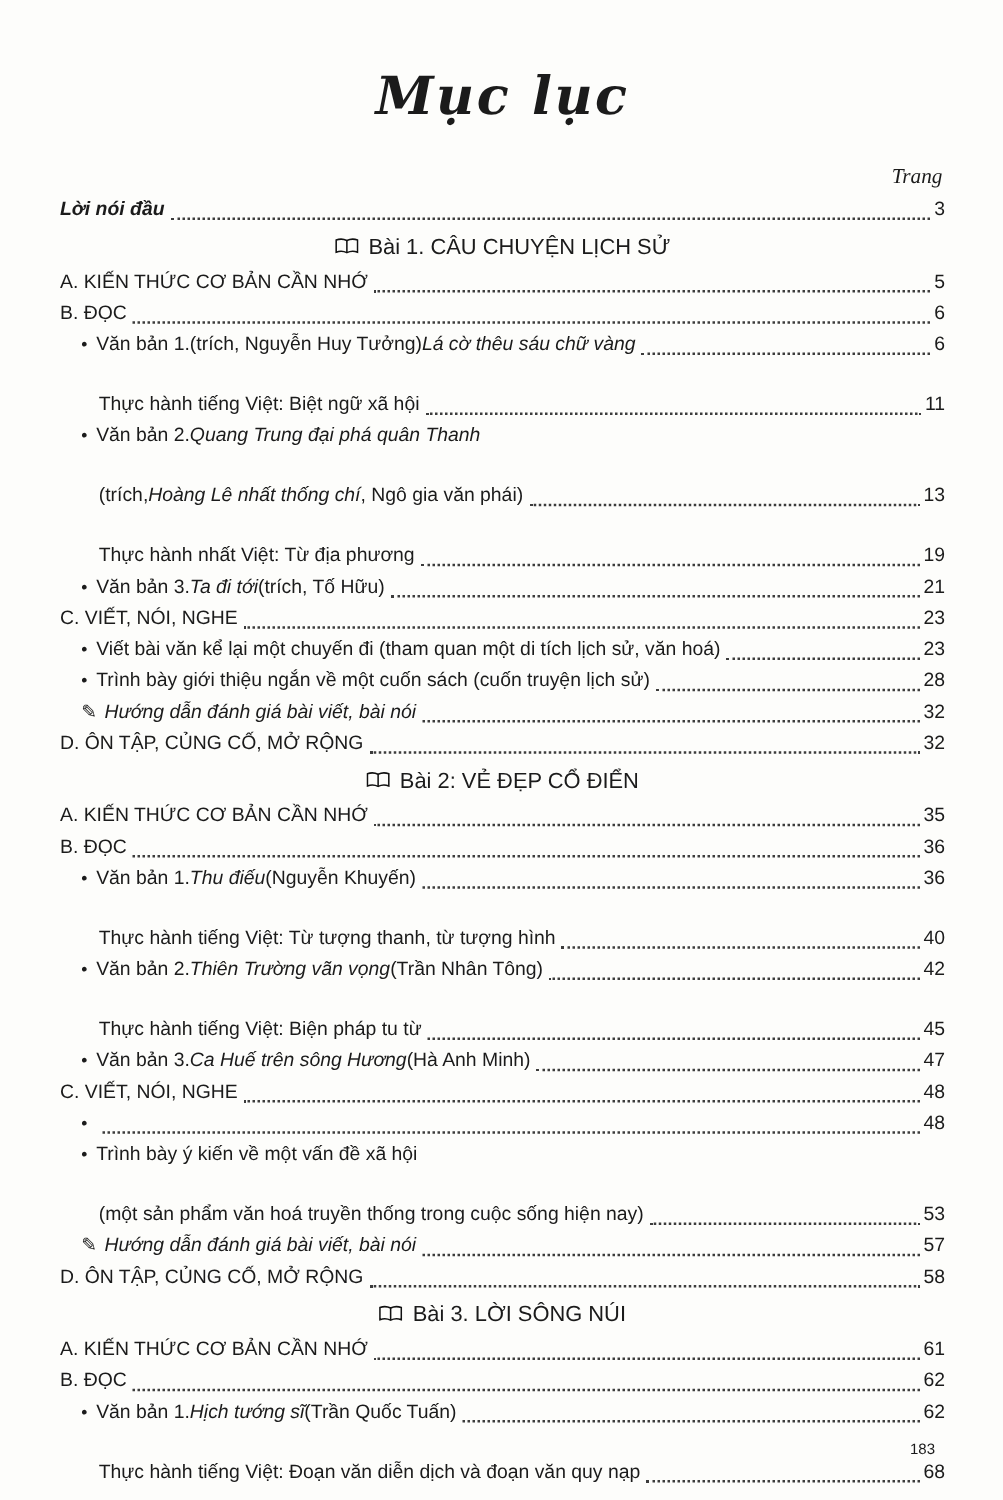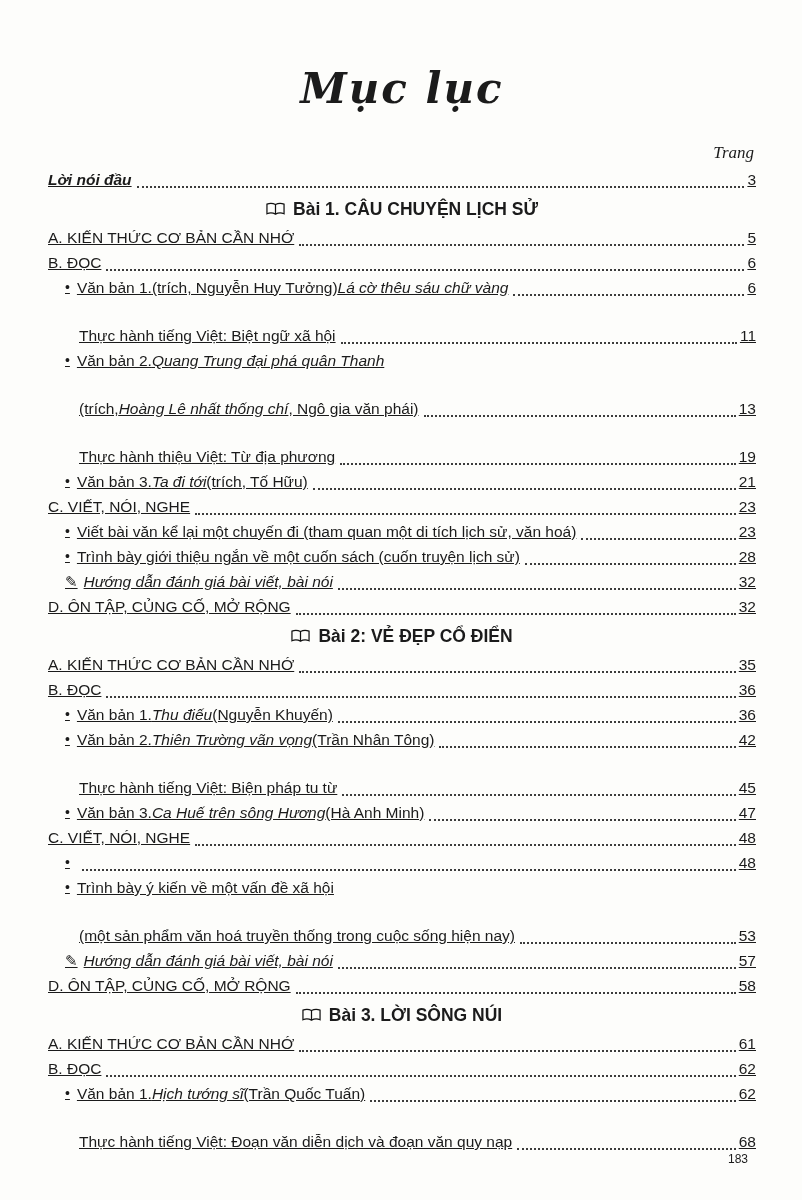"Mục lục" .title { margin: 14px 0 30px -> 2px 0 30px }
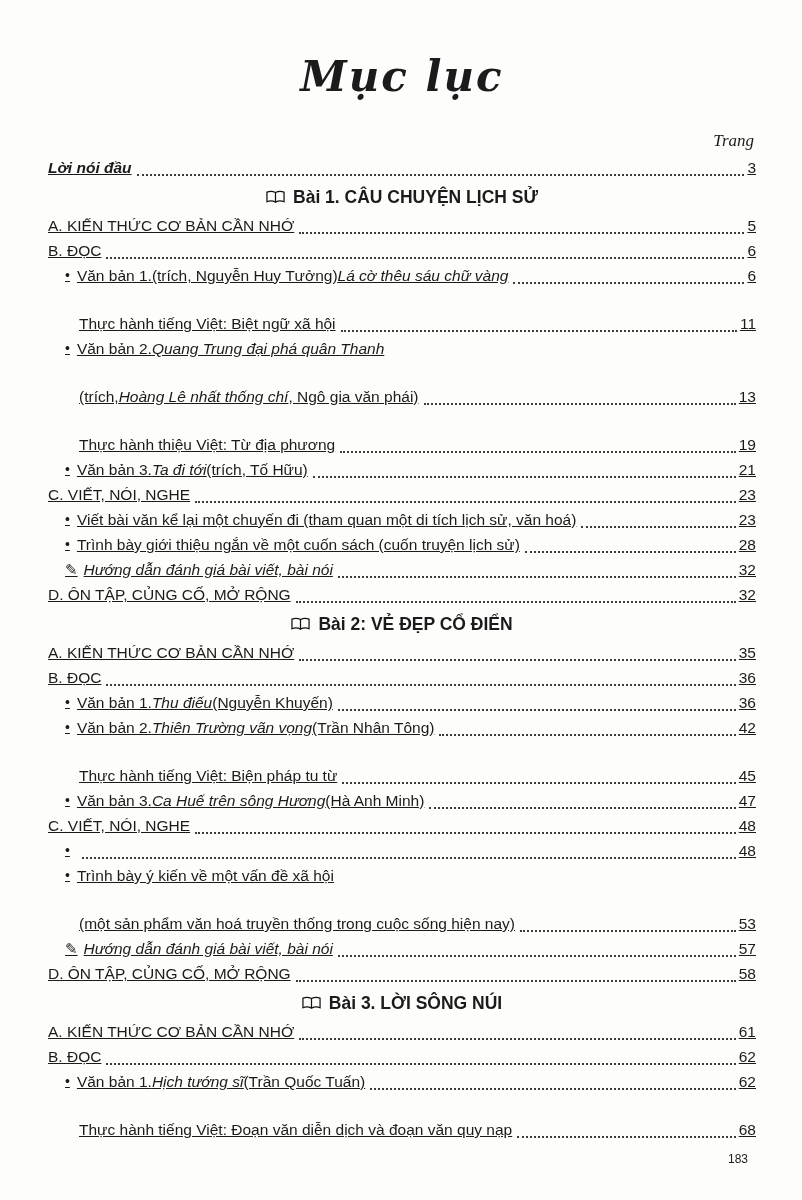"Lời nói đầu" .toc-row { text-decoration: underline -> none }
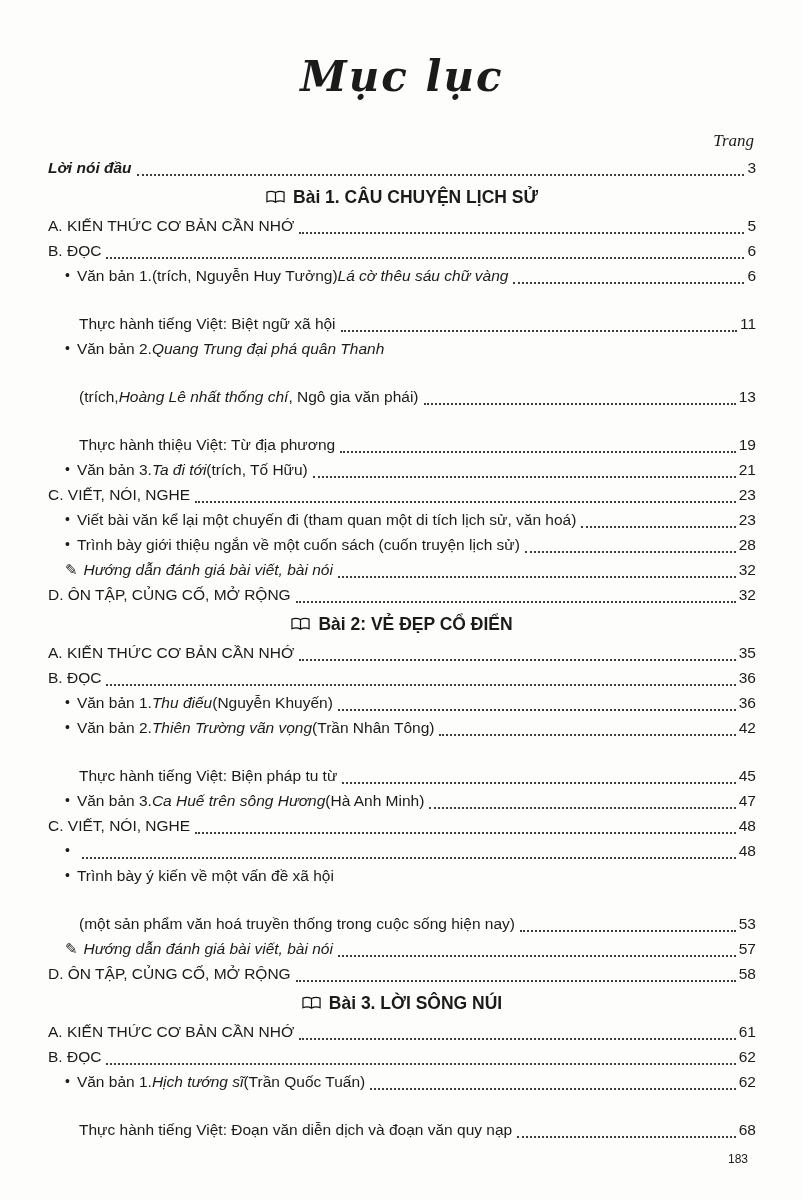"Bài 1. CÂU CHUYỆN LỊCH" .toc-section { font-weight: bold -> normal }
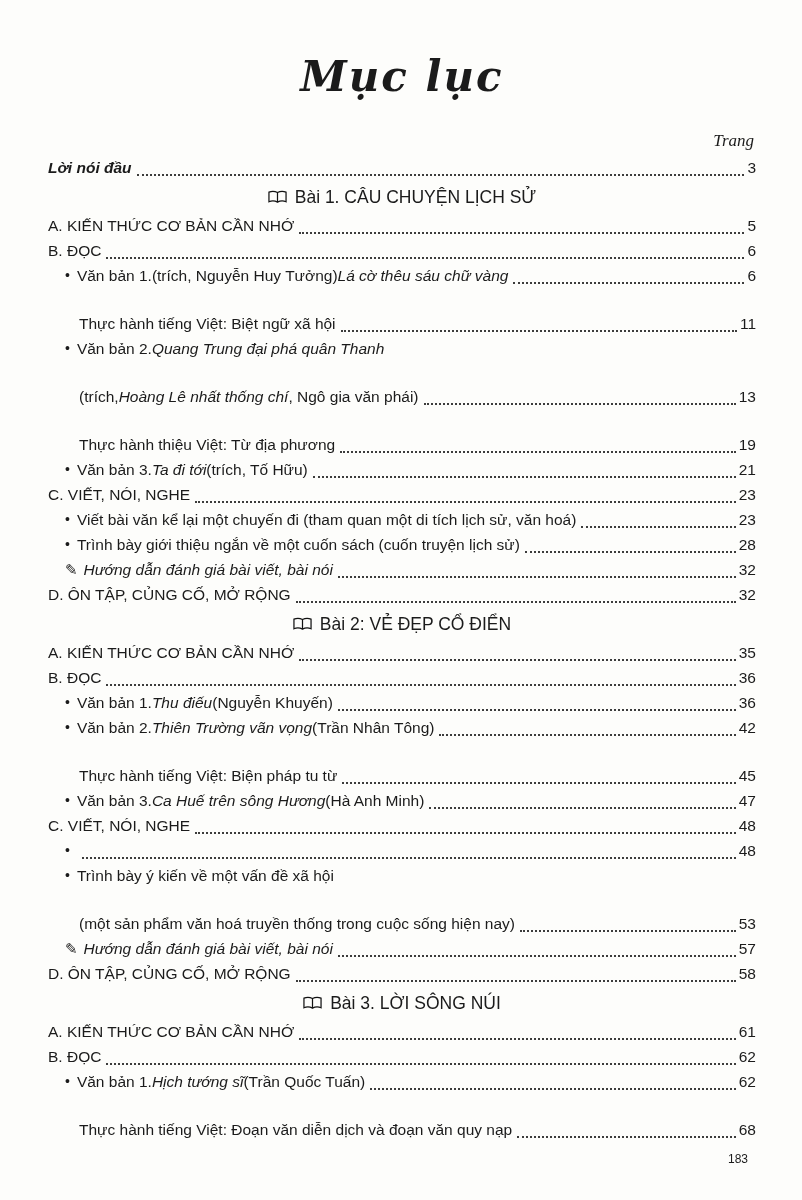"Thực hành thiệu Việt: Từ" span.seg { text: thiệu -> nhất }
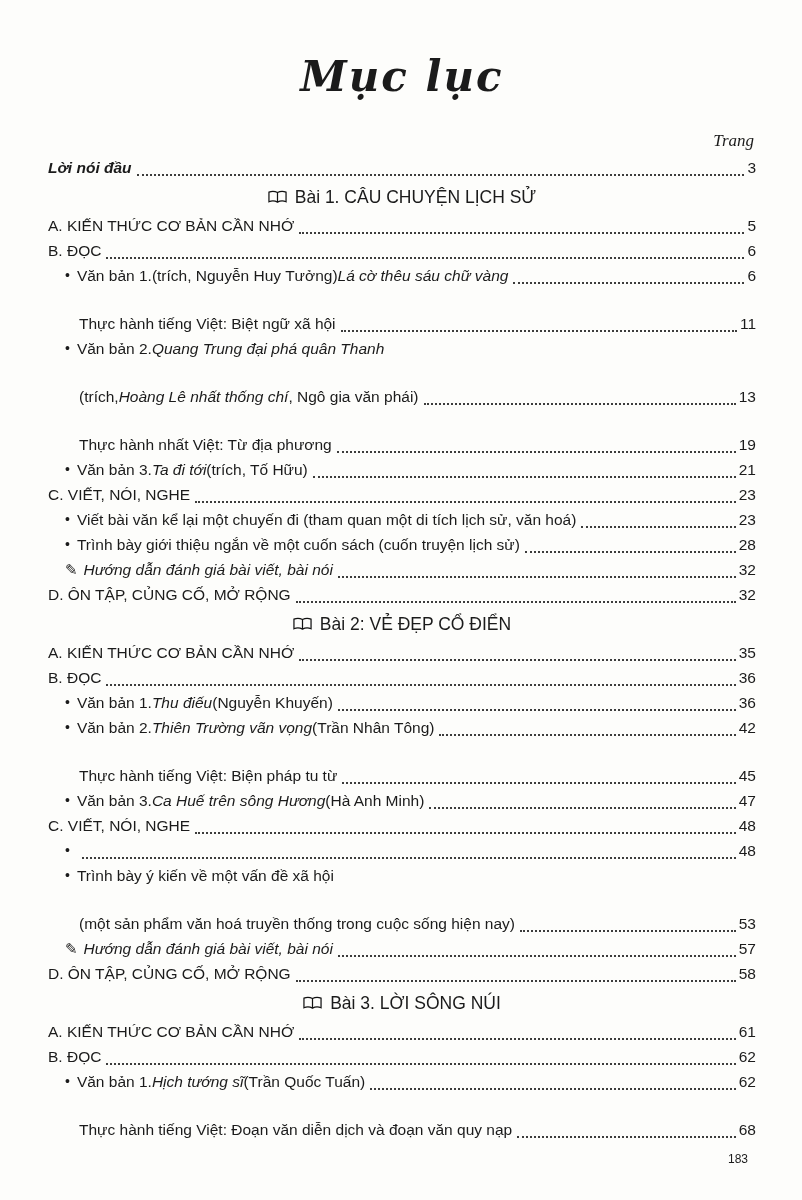"Thực hành tiếng Việt: Từ" div.toc-row { html: none -> <div> <span>Thực hành tiếng Việt: Từ tượng thanh, từ tượng hình</span> <span></span> <span>40</span> </div> }
